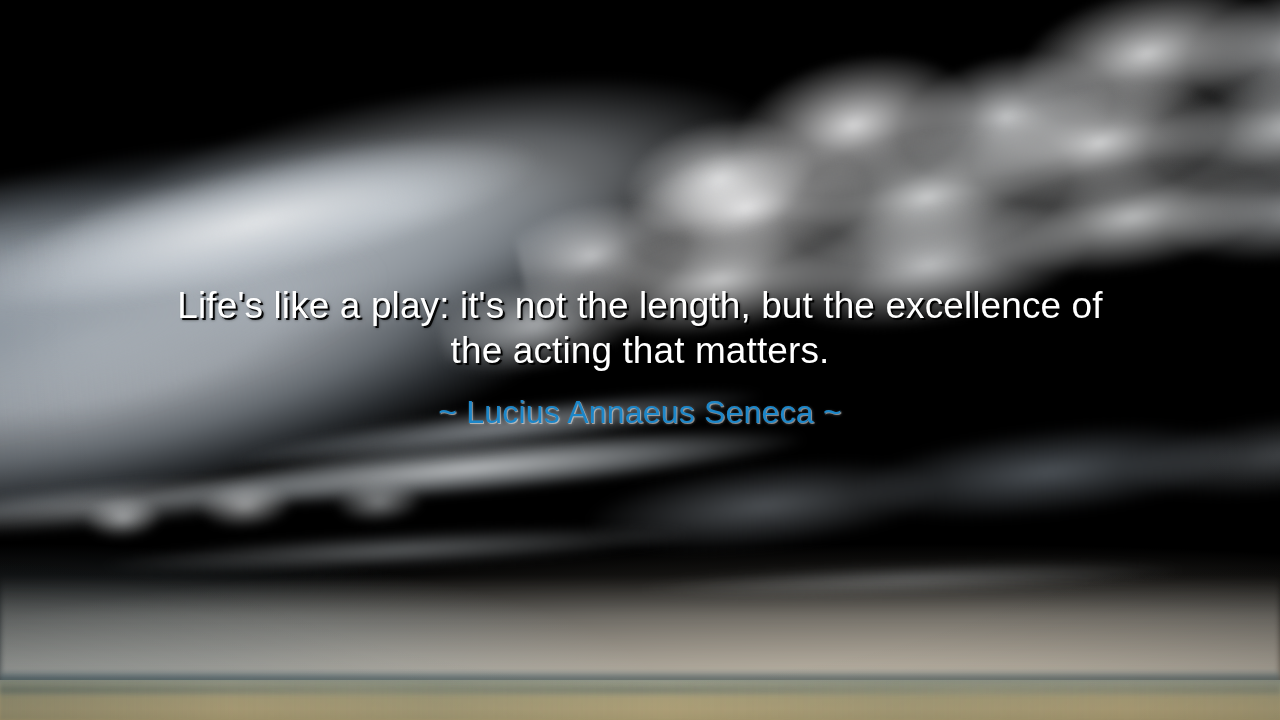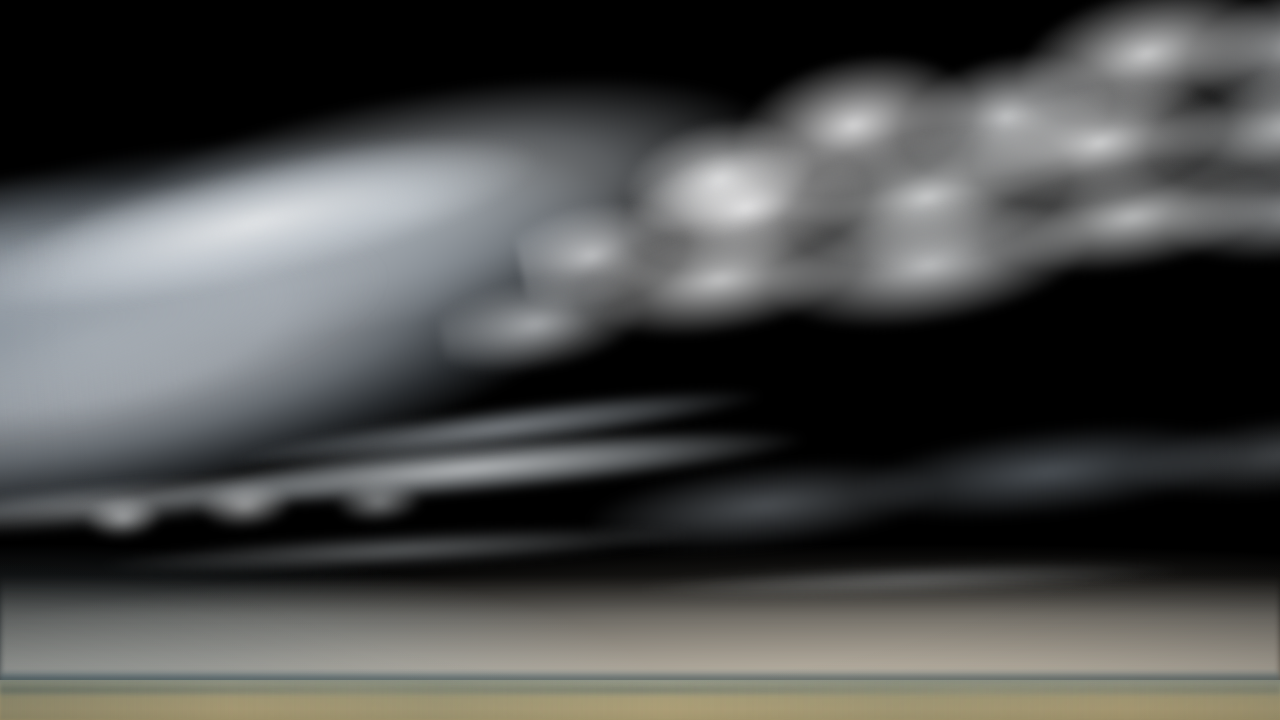"Life's like a play: it's" p.quote-text { html: none -> <p>Life's like a play: it's not the length, but the excellence of the acting that matters.</p> }
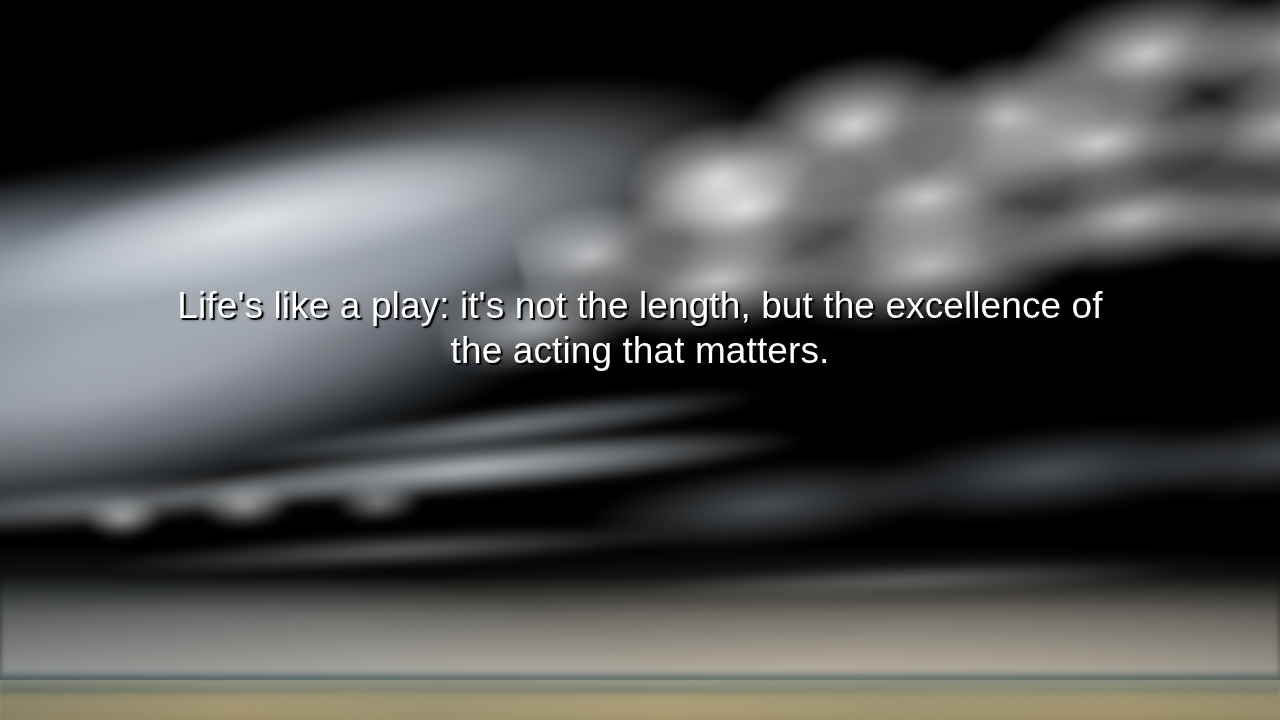"~ Lucius Annaeus Seneca ~" p.quote-author { html: none -> <p>~ Lucius Annaeus Seneca ~</p> }
